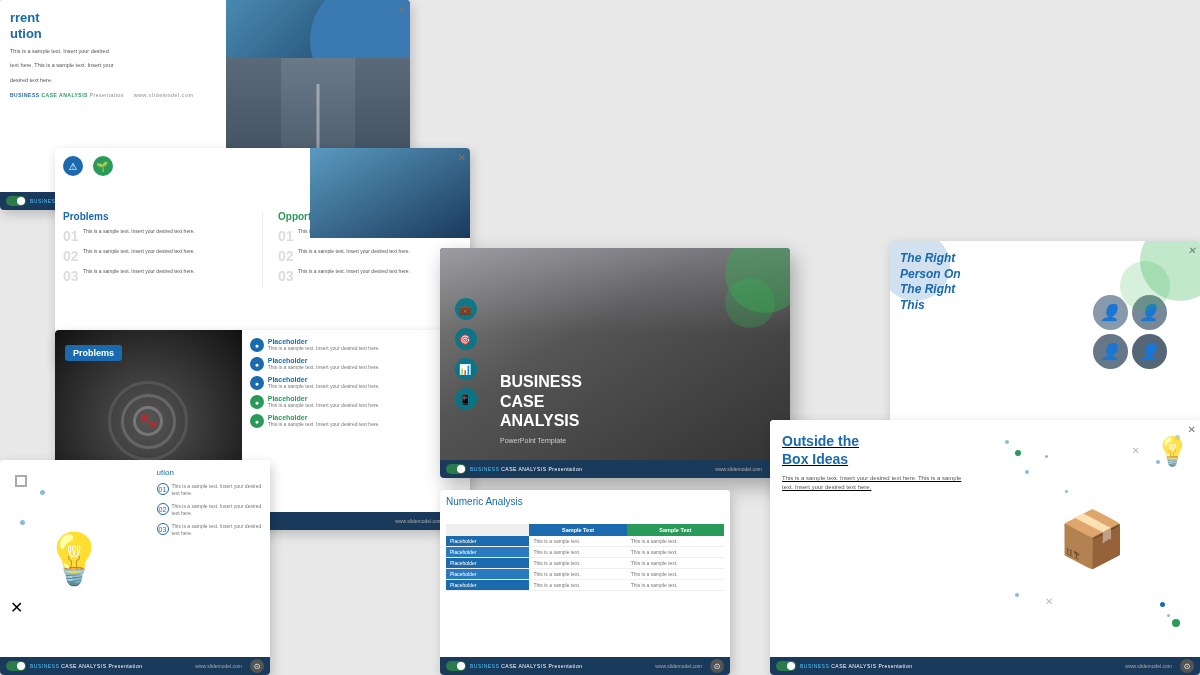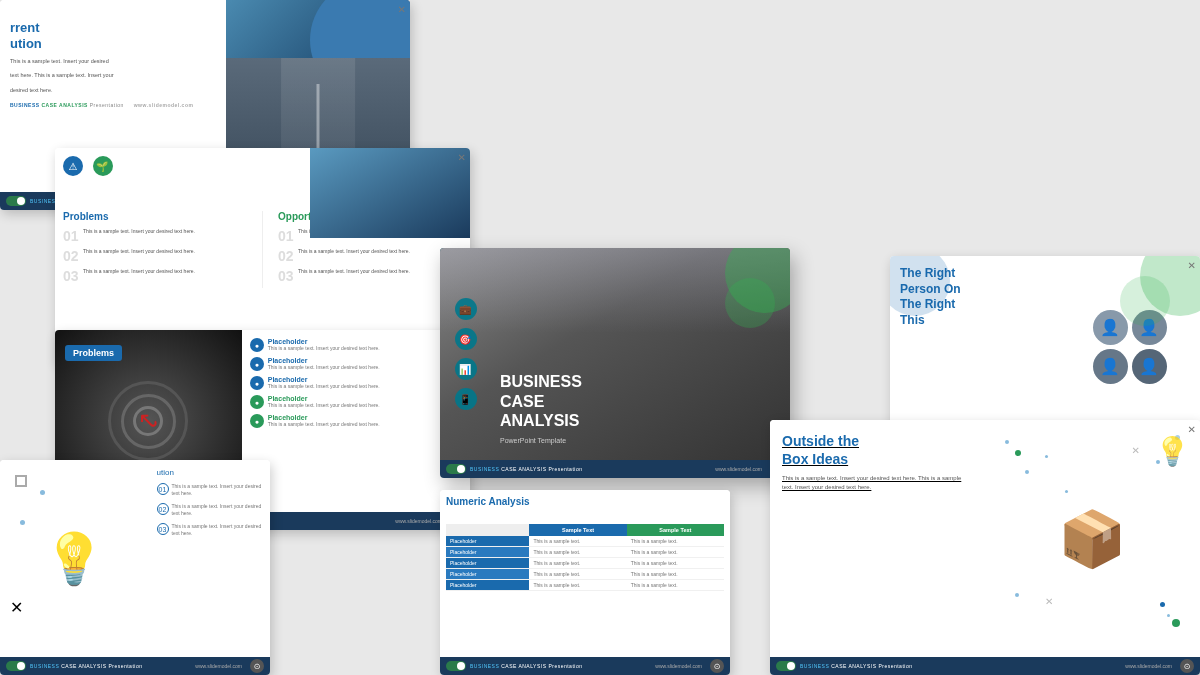"rrent" div.s1-title { margin-top: 10px -> none }
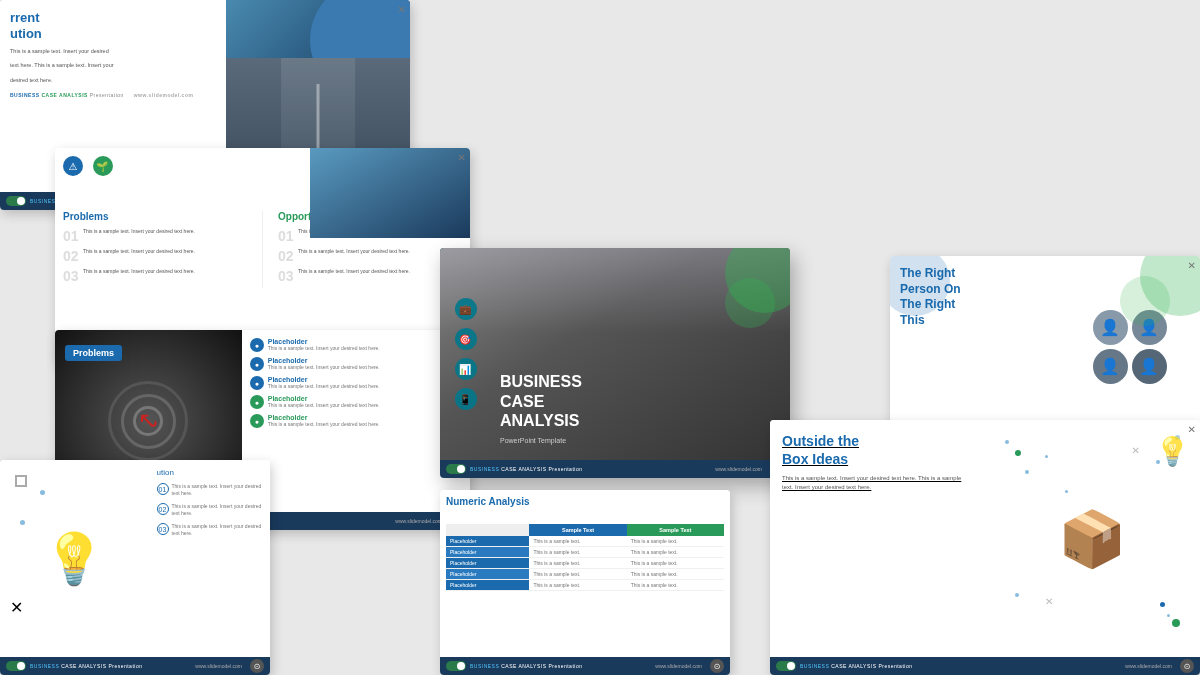"The Right" .slide-right-top { font-style: none -> italic; top: 256px -> 241px }
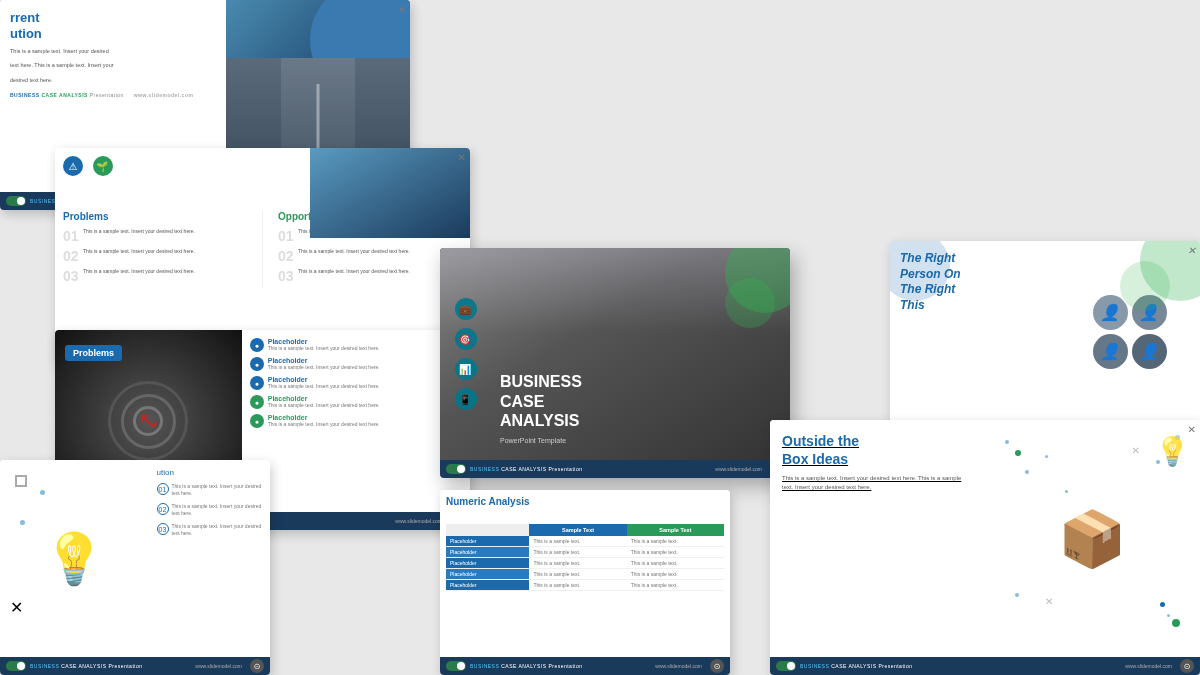"Numeric Analysis" .sn-title { font-weight: bold -> normal }
